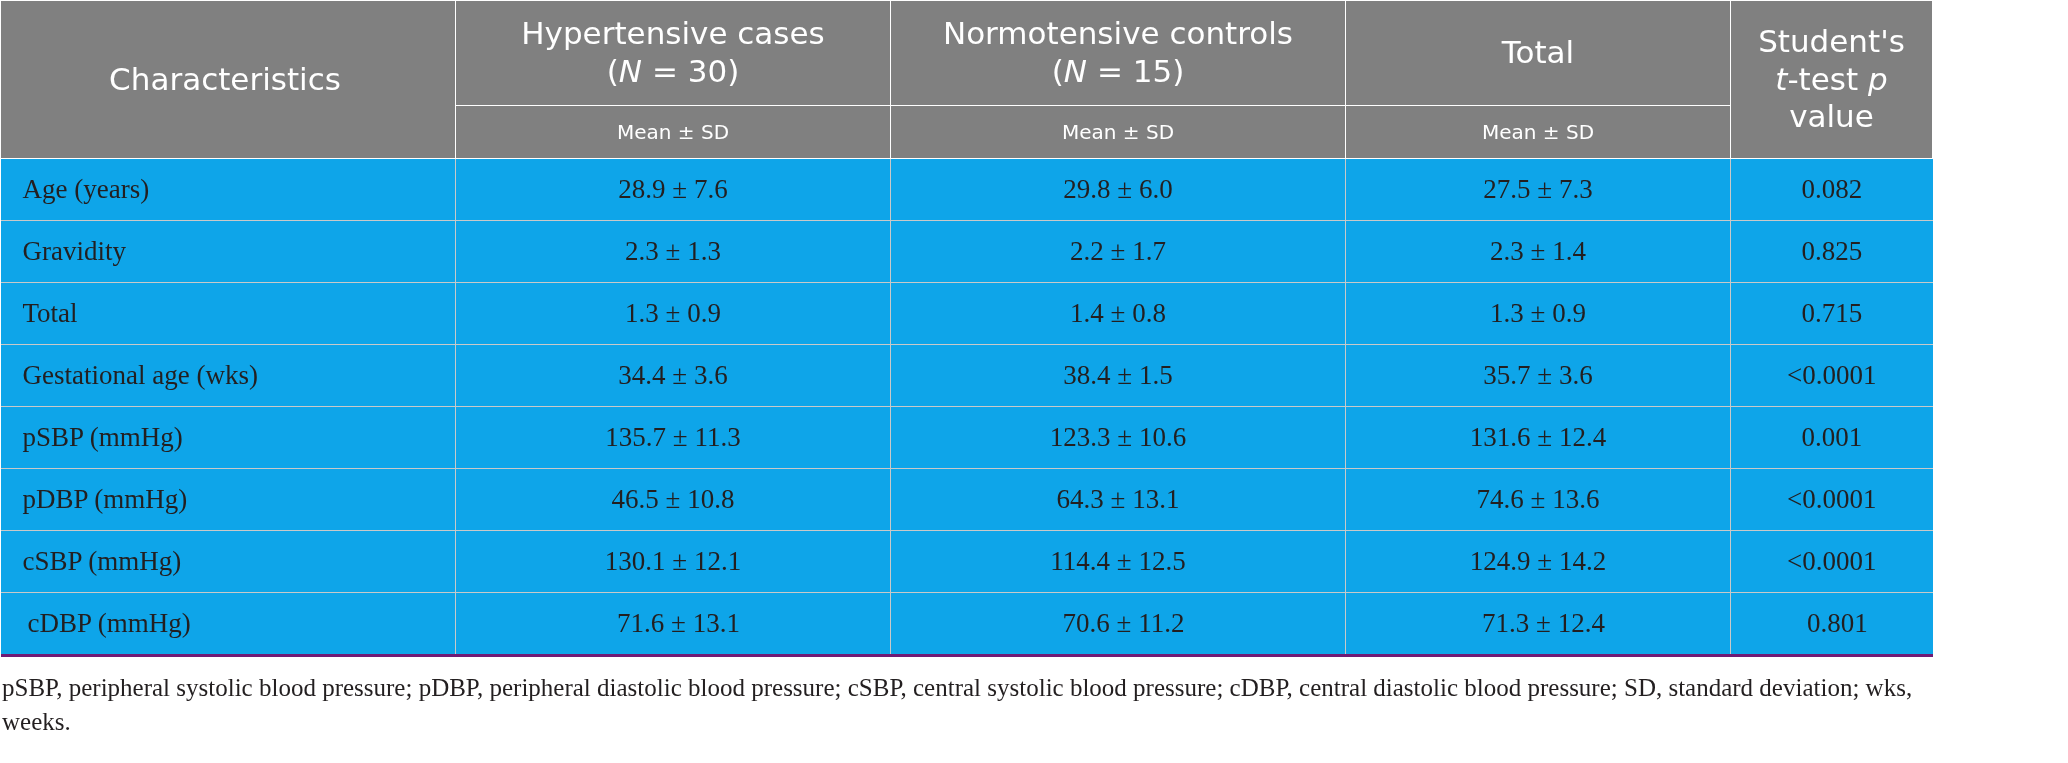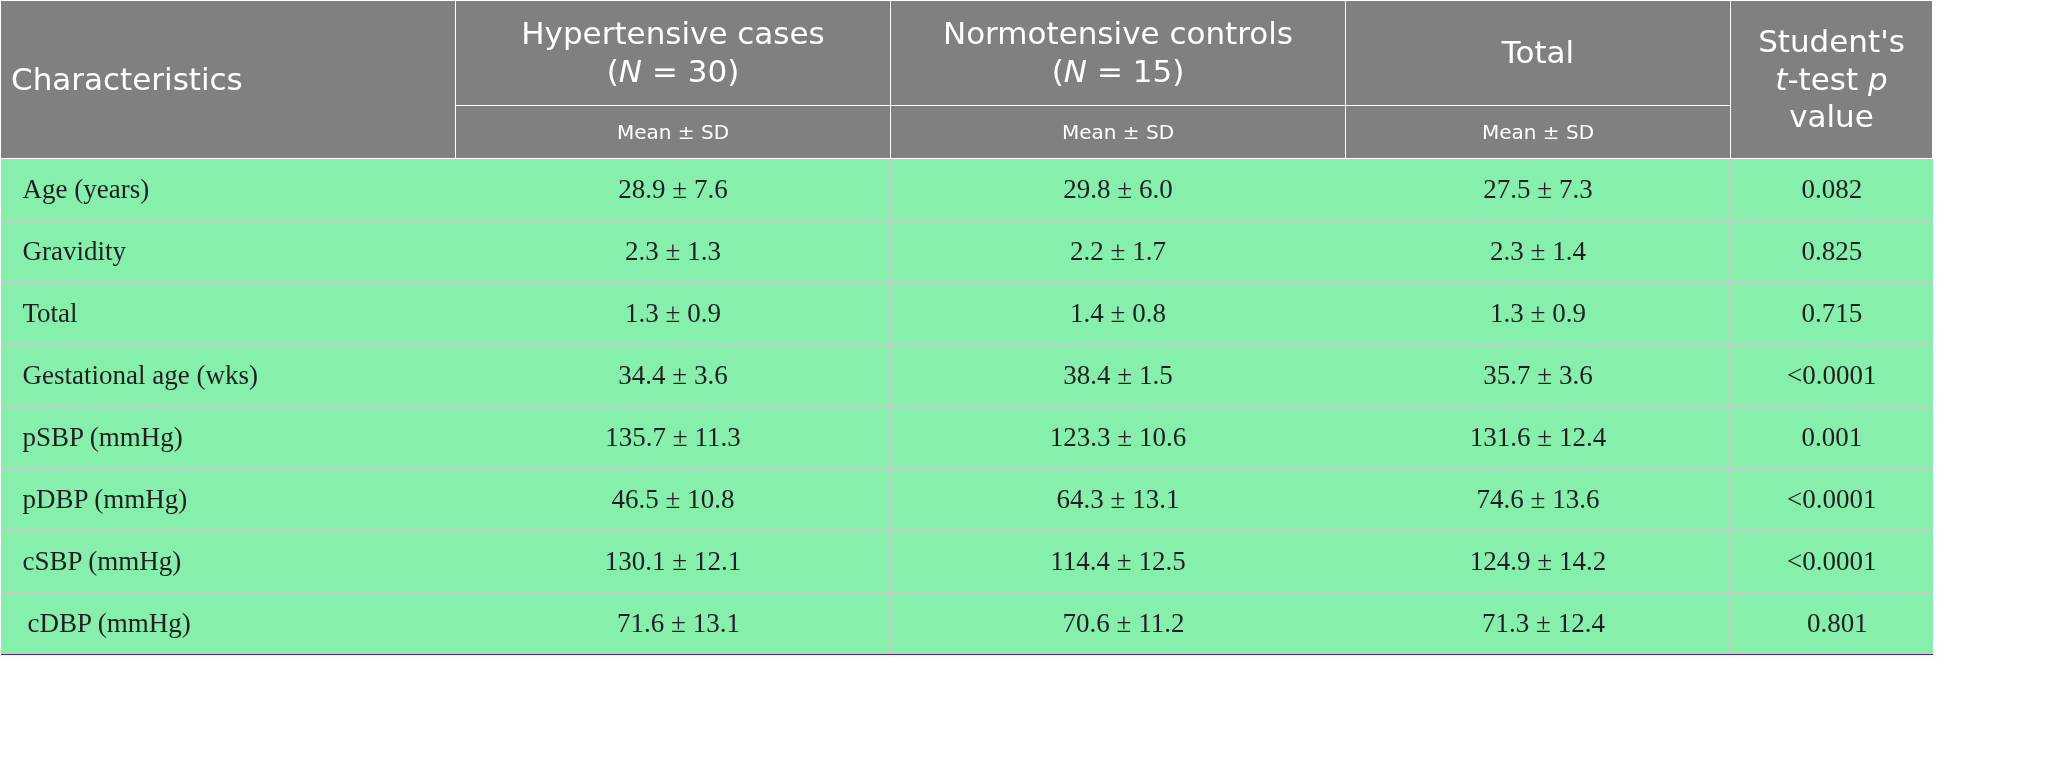"Characteristics" thead th.left { text-align: left -> center }
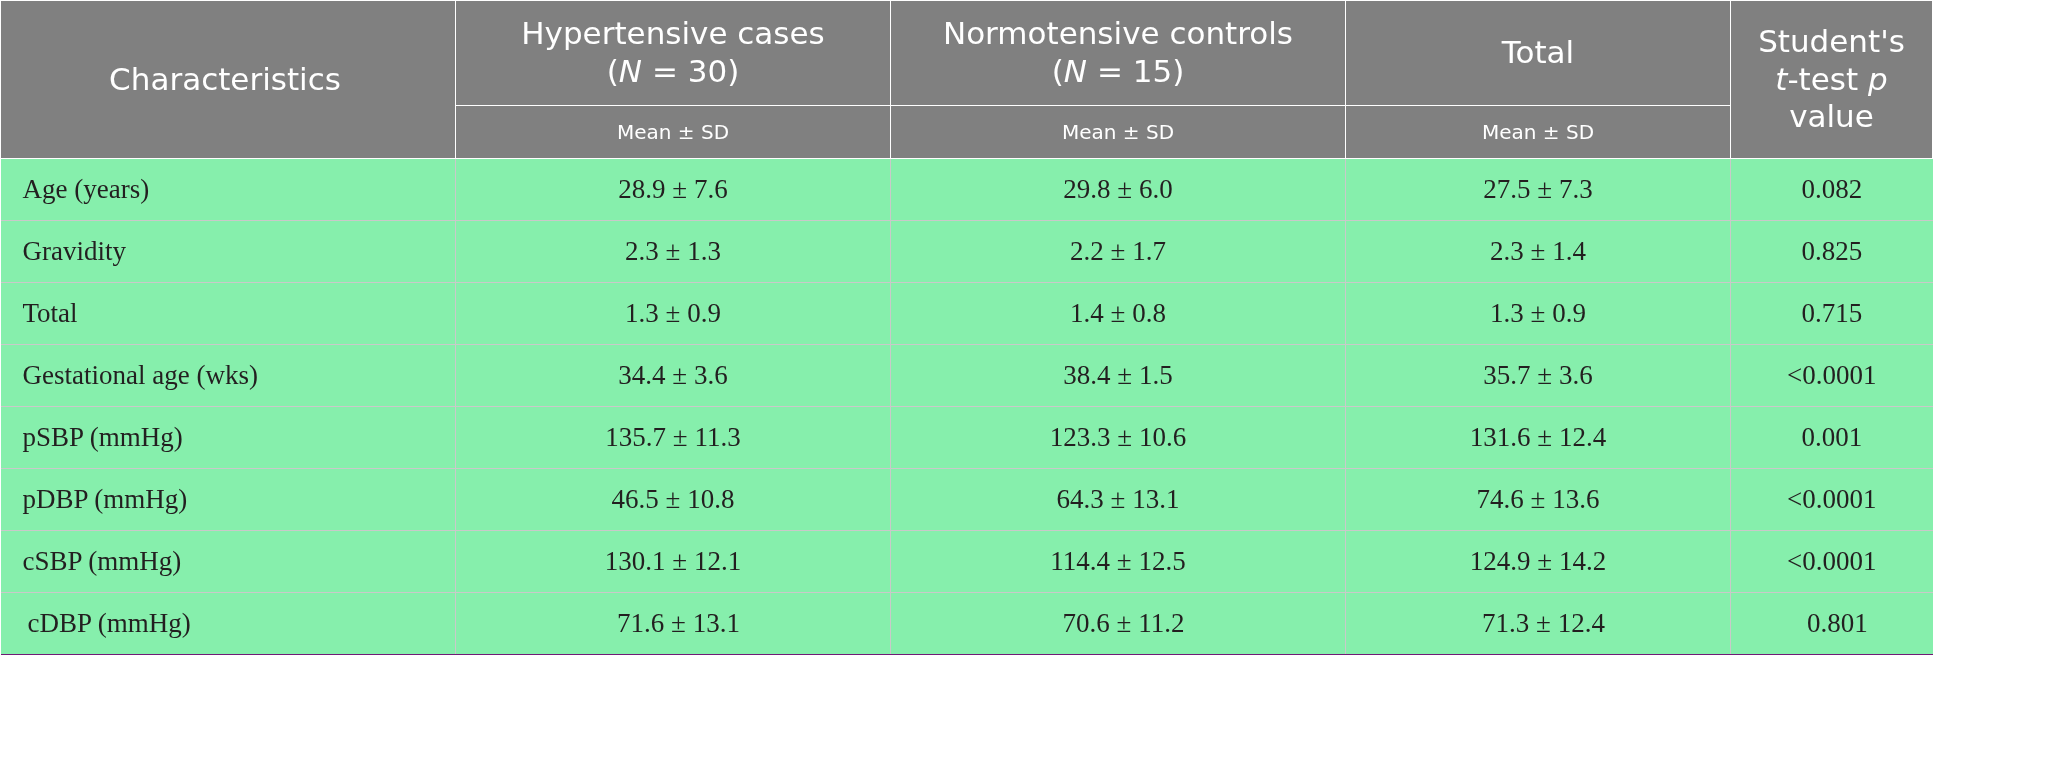"Age (years)" tbody td { background: #86efac -> #0ea5e9 }
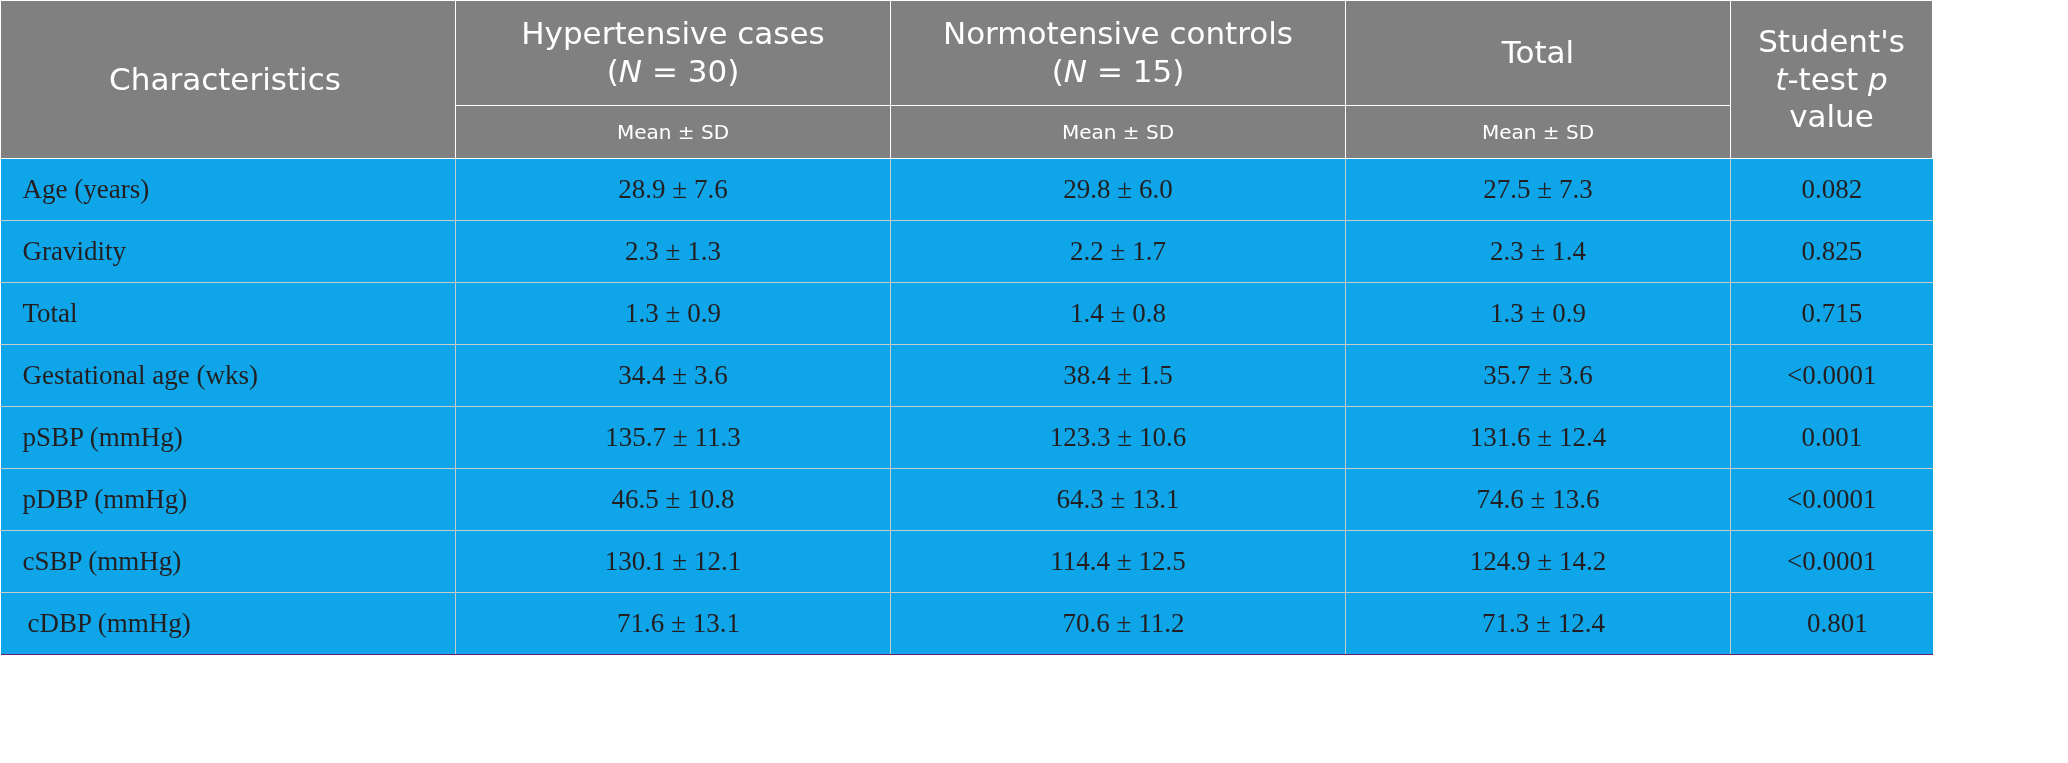"cDBP (mmHg)" tbody tr:last-child td { border-bottom: 1px solid #701a75 -> 3px solid #701a75 }
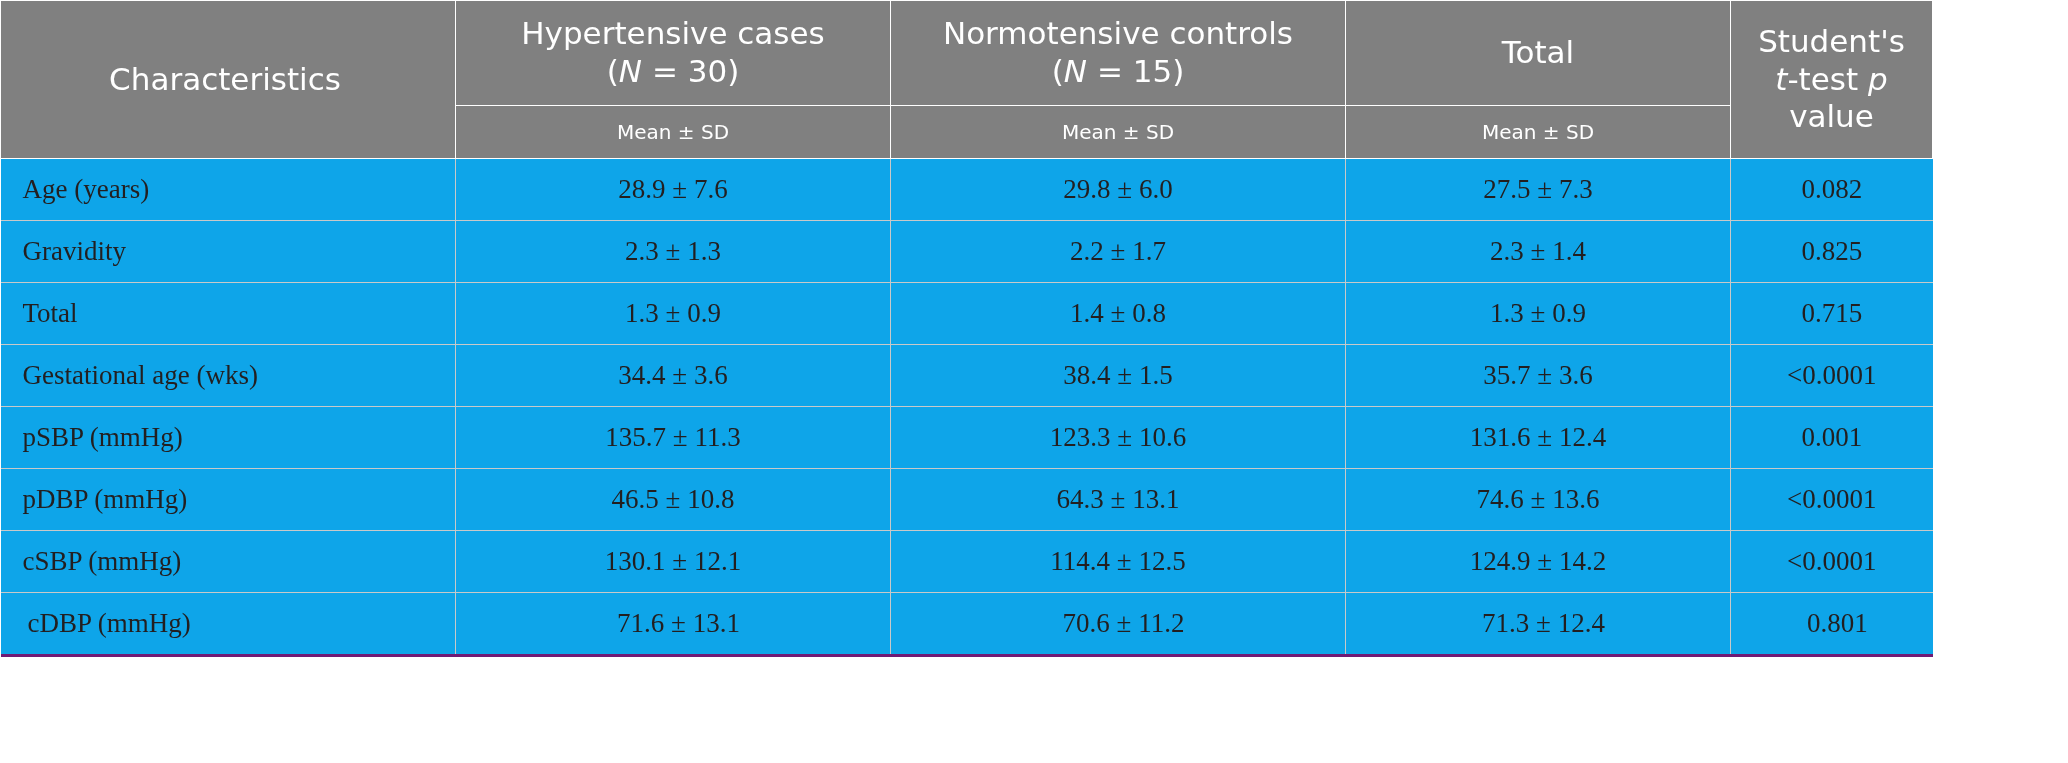"pSBP, peripheral systolic blood" div.footnote { html: none -> <div>pSBP, peripheral systolic blood pressure; pDBP, peripheral diastolic blood pressure; cSBP, central systolic blood pressure; cDBP, central diastolic blood pressure; SD, standard deviation; wks, weeks.</div> }
